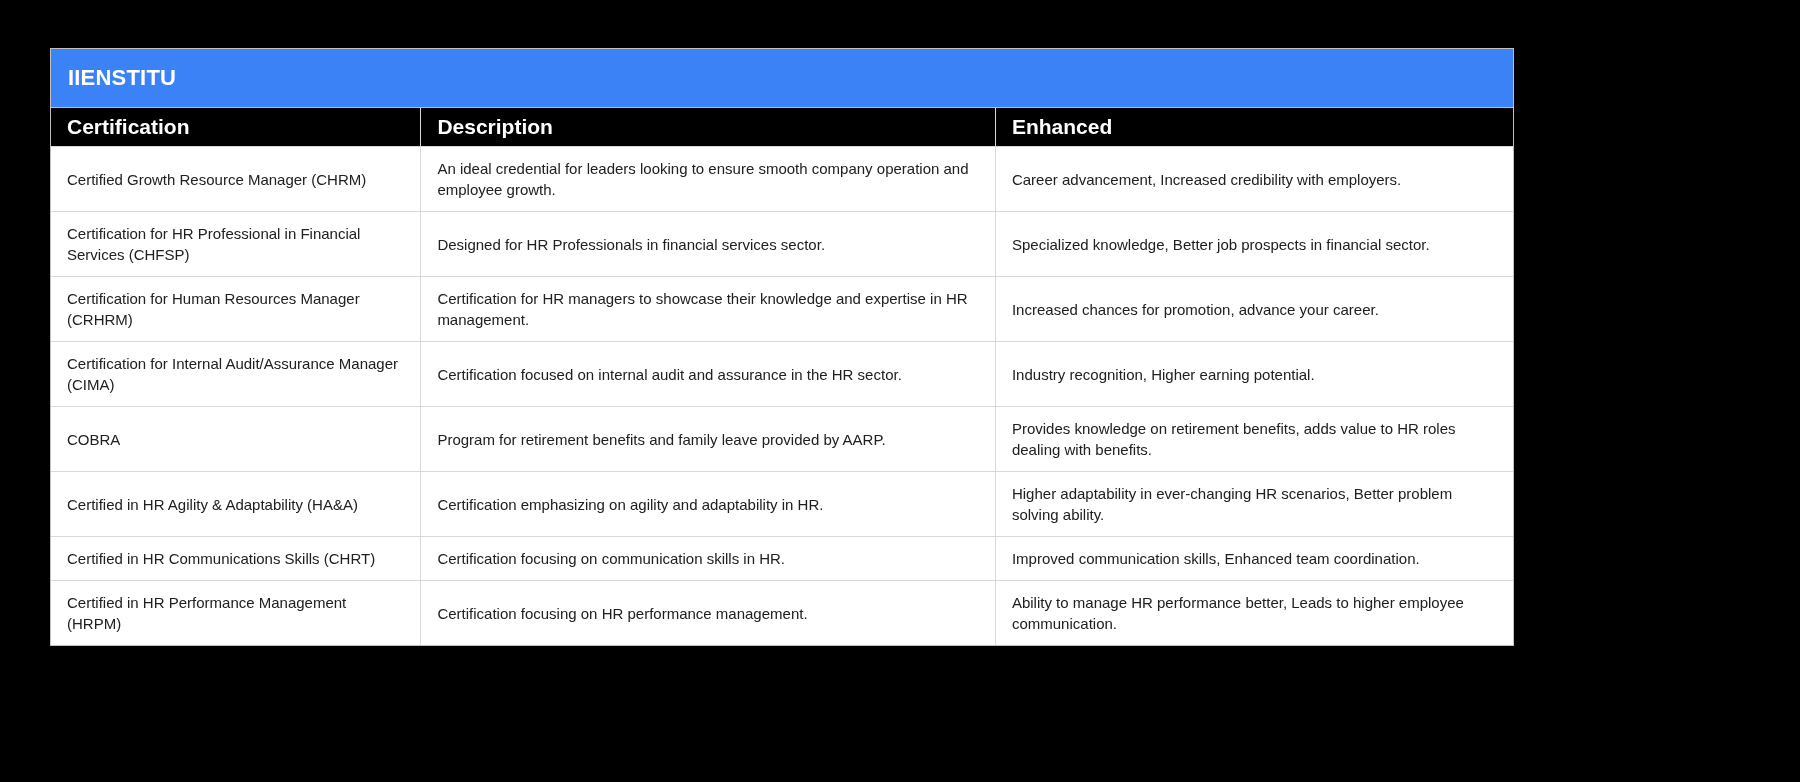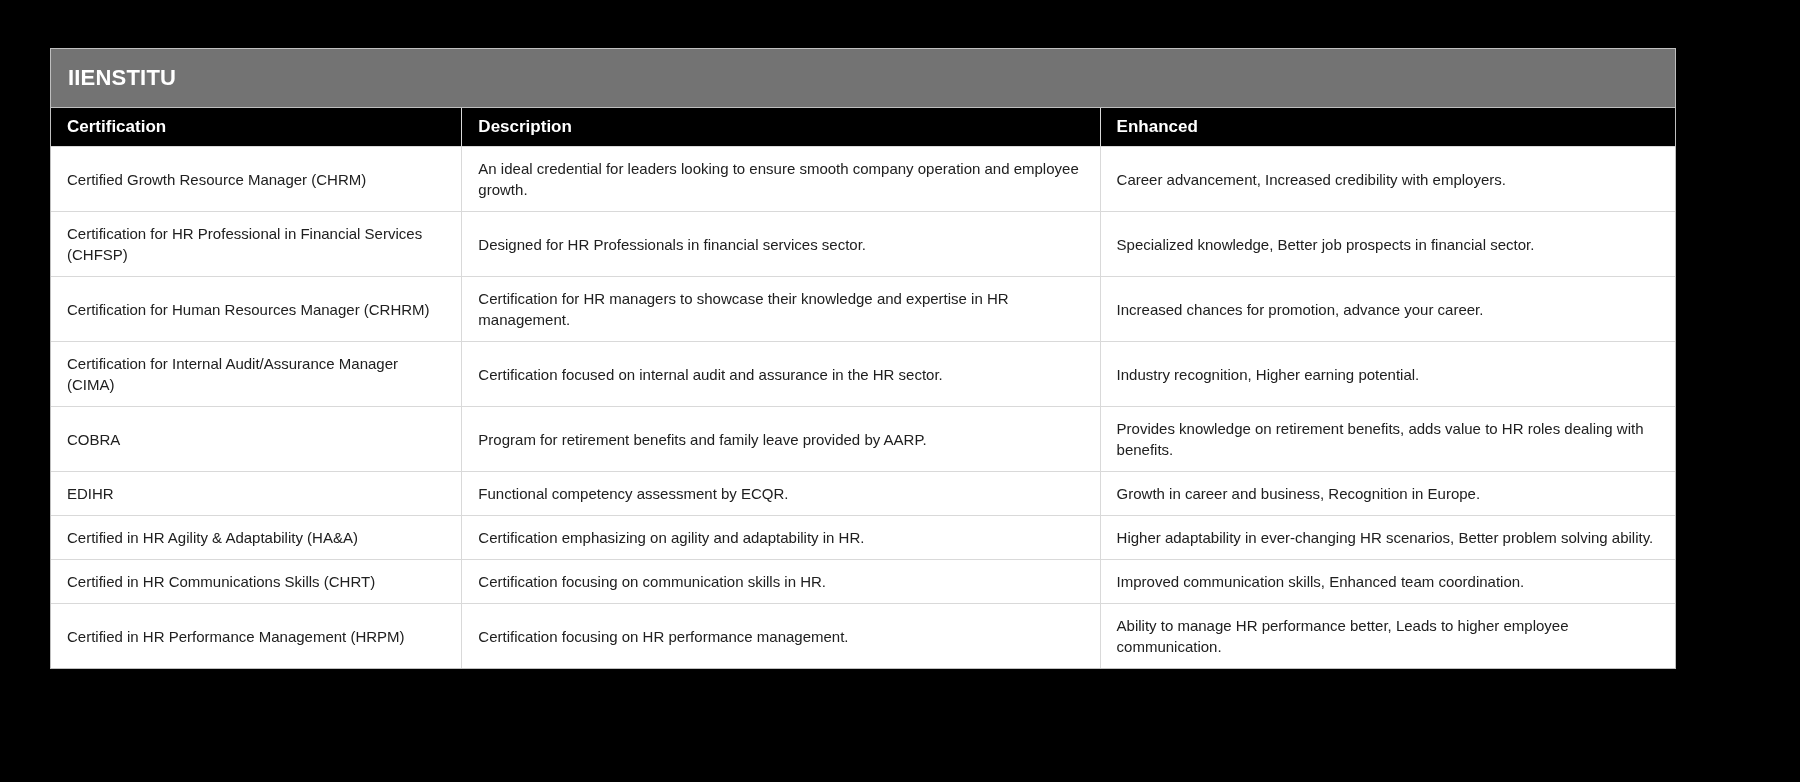"IIENSTITU" .card { background: #737373 -> #3b82f6; width: 1626px -> 1464px }
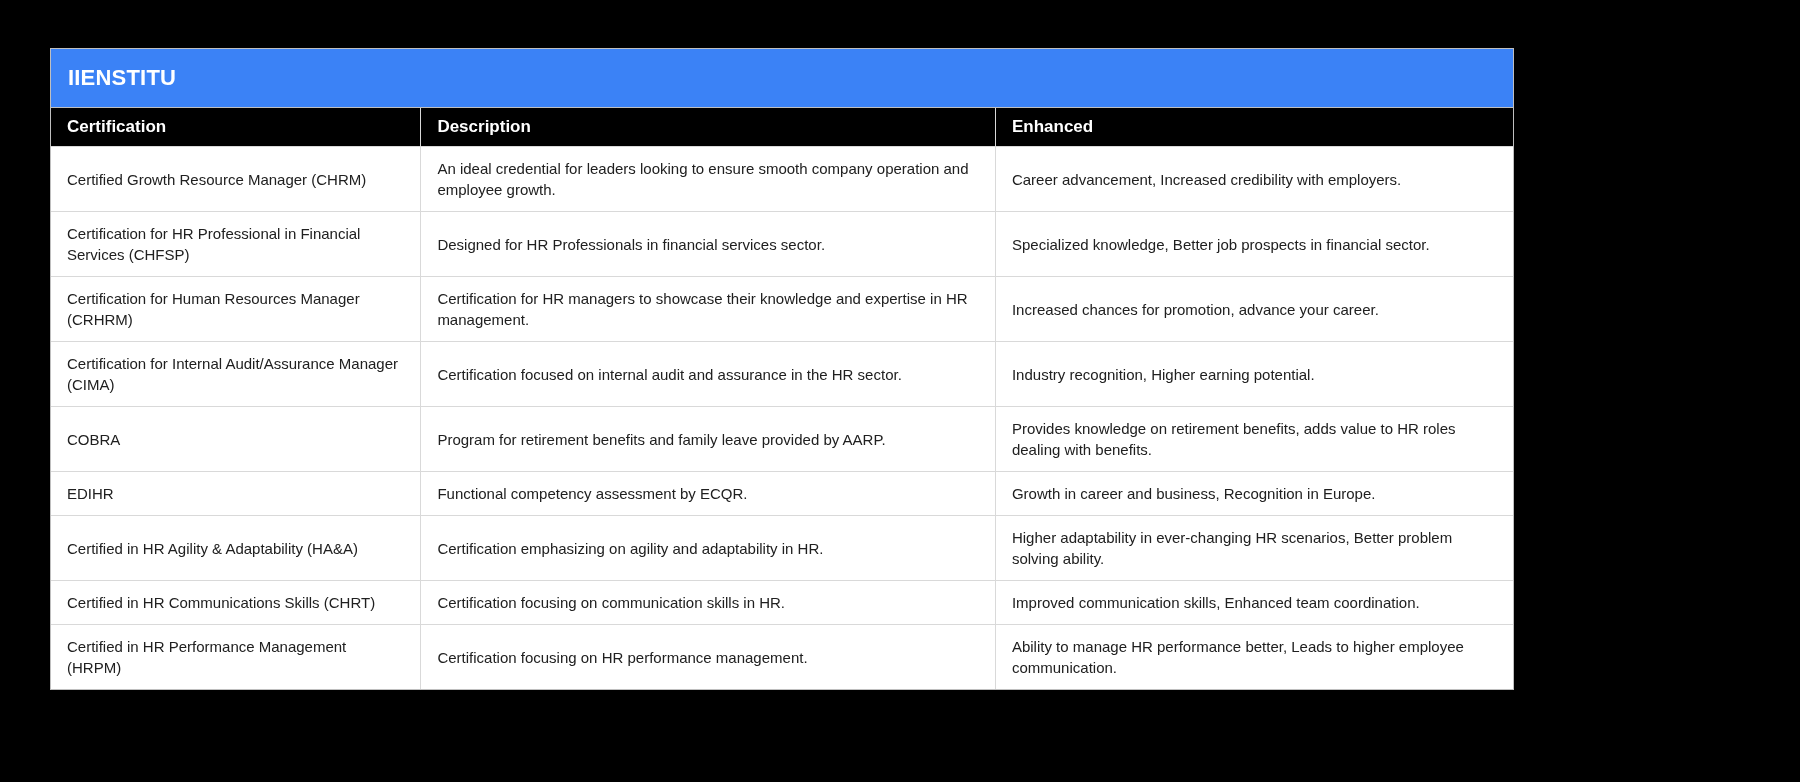"Certification" thead th { font-size: 17px -> 21px }
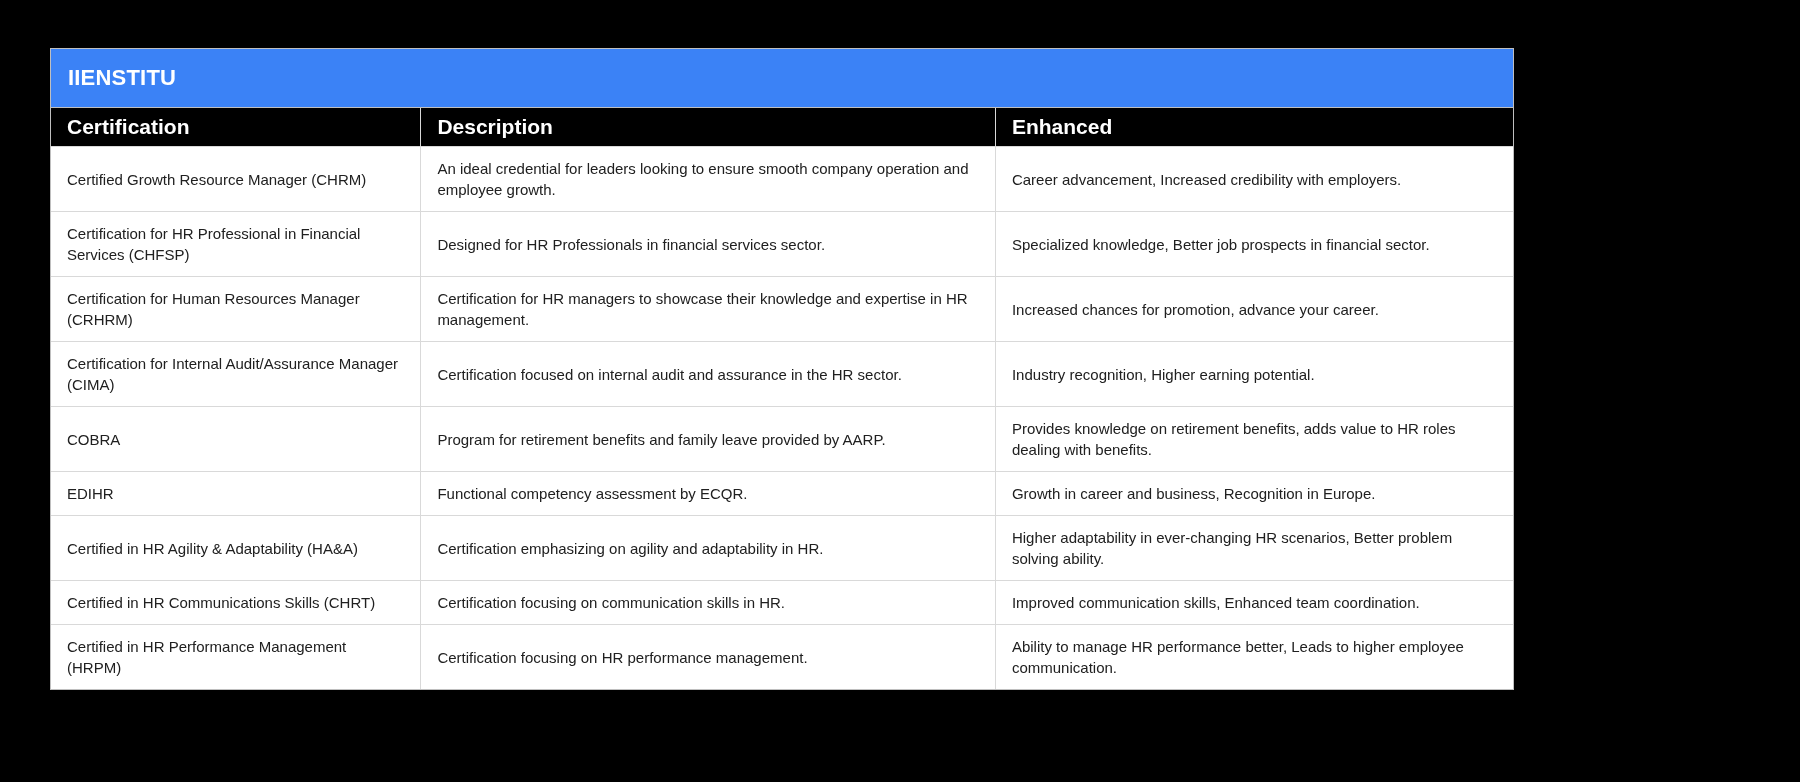"EDIHR" tr { html: <tr> <td>EDIHR</td> <td>Functional competency assessment by ECQR.</td> <td>Growth in career and business, Recognition in Europe.</td> </tr> -> none }
